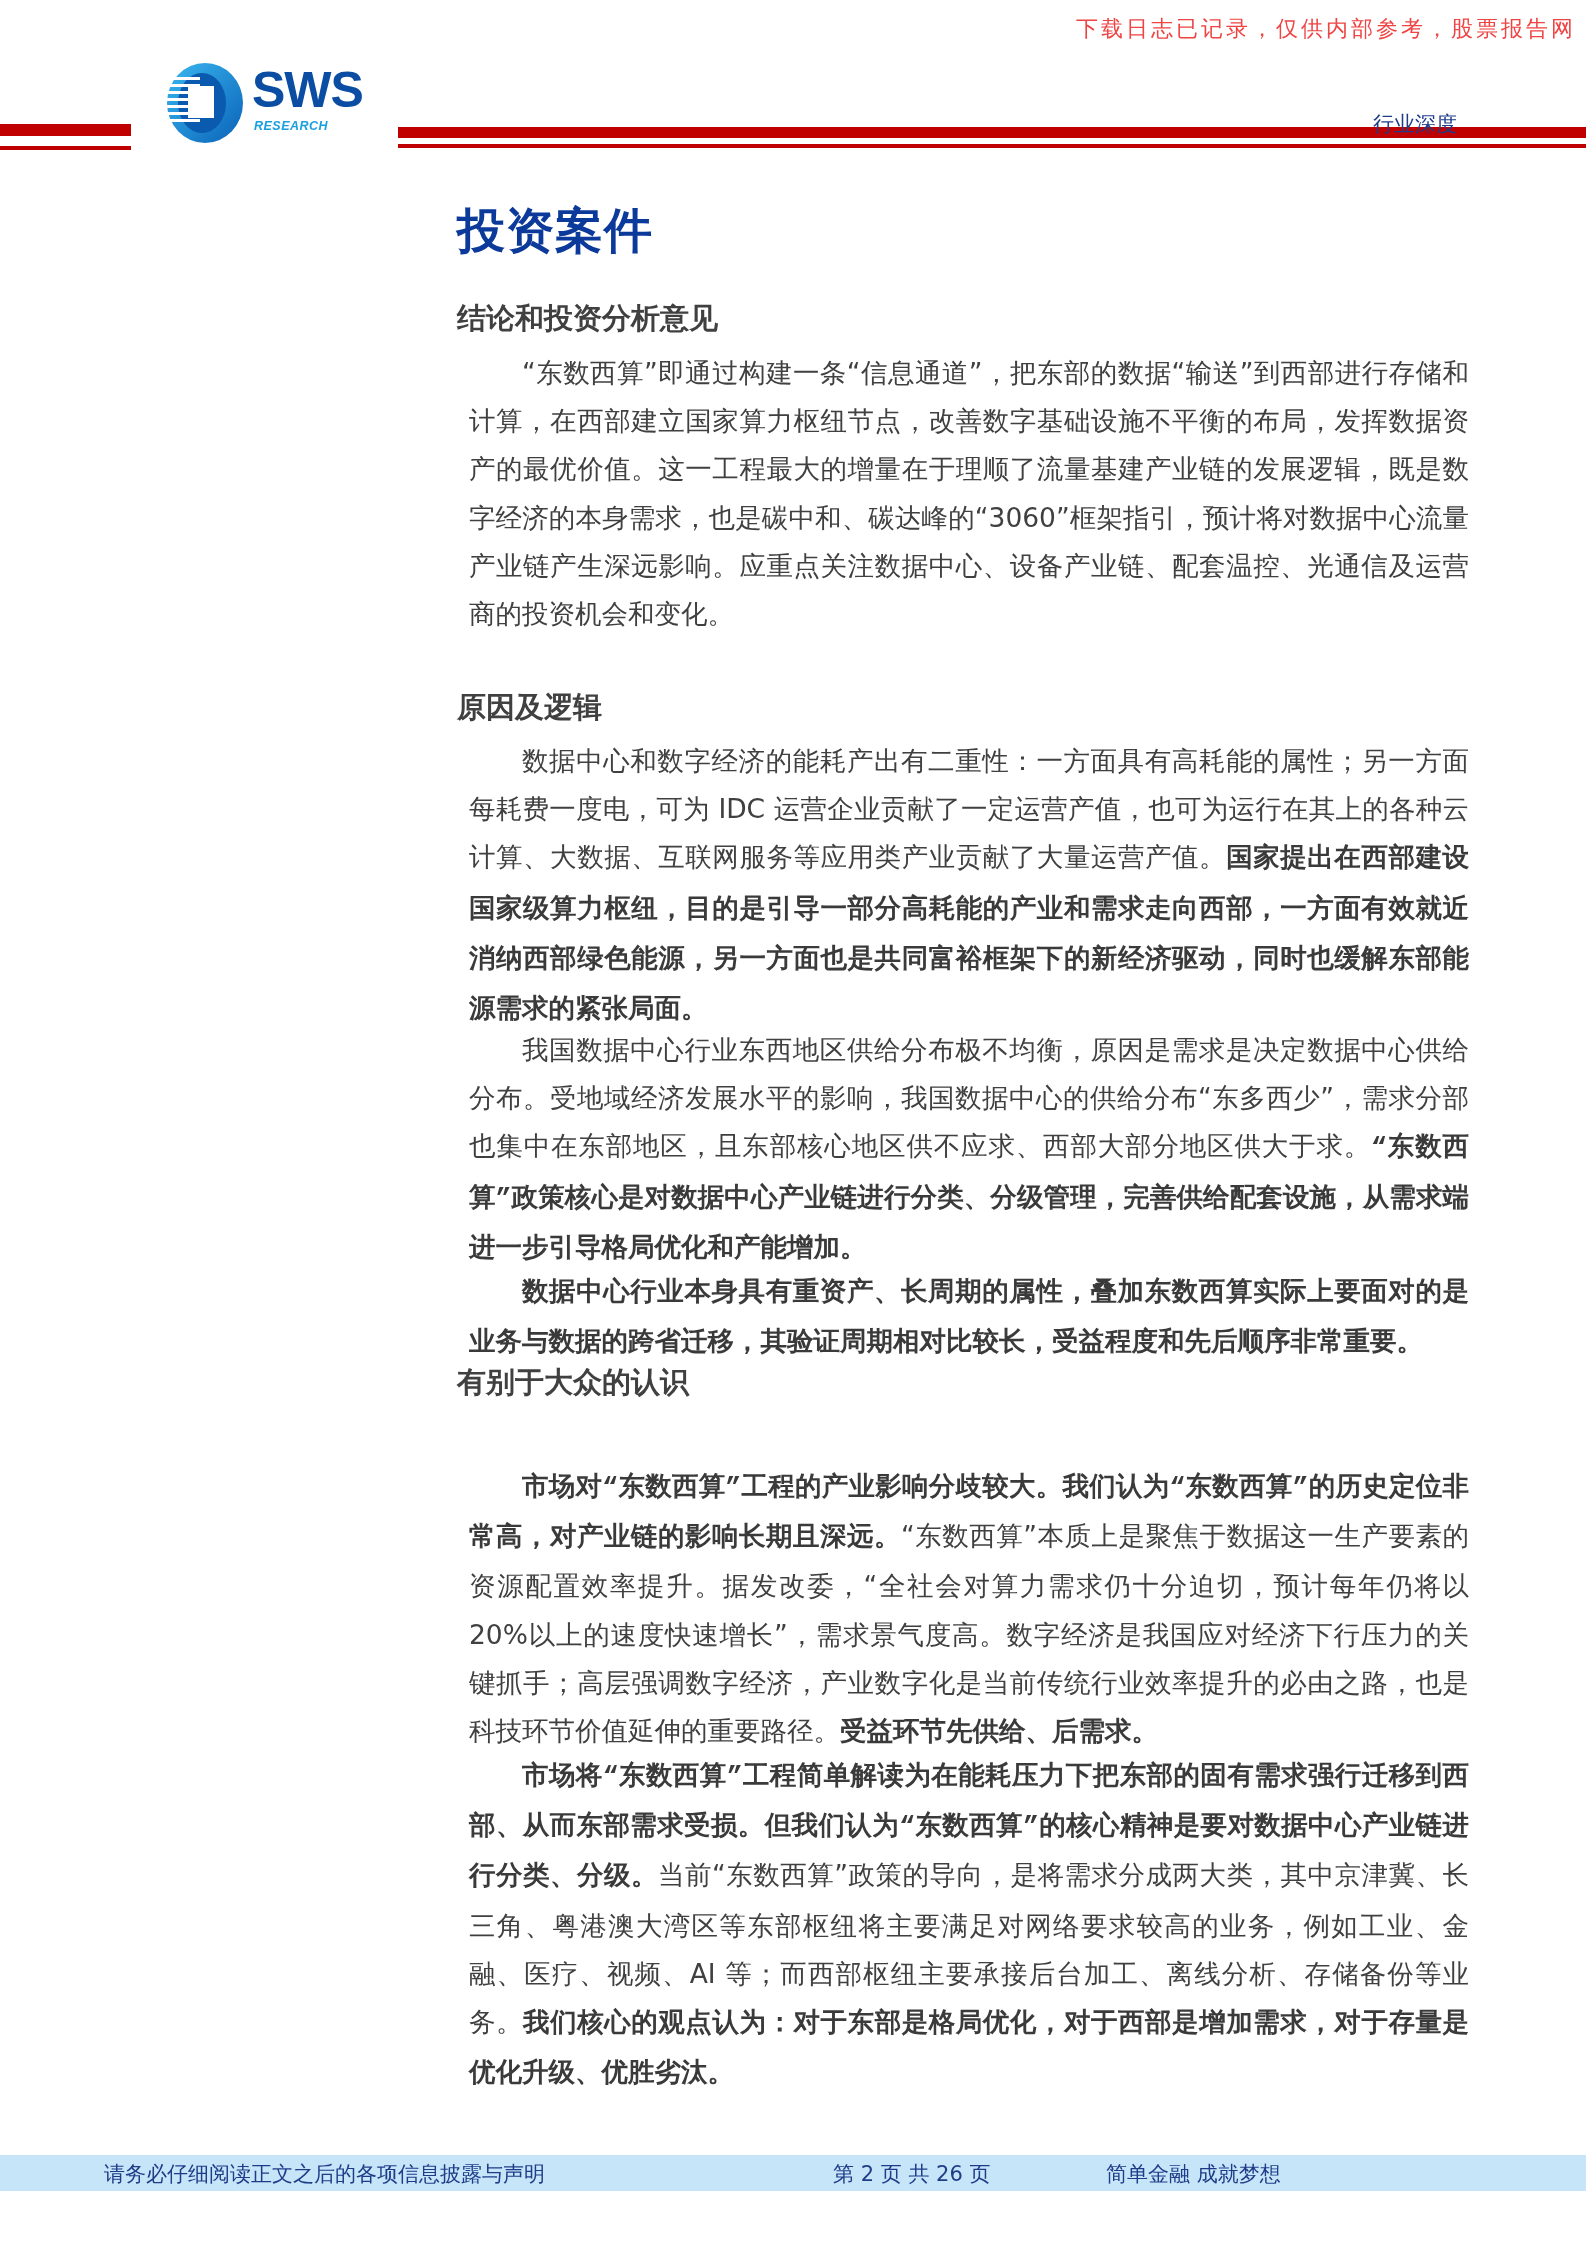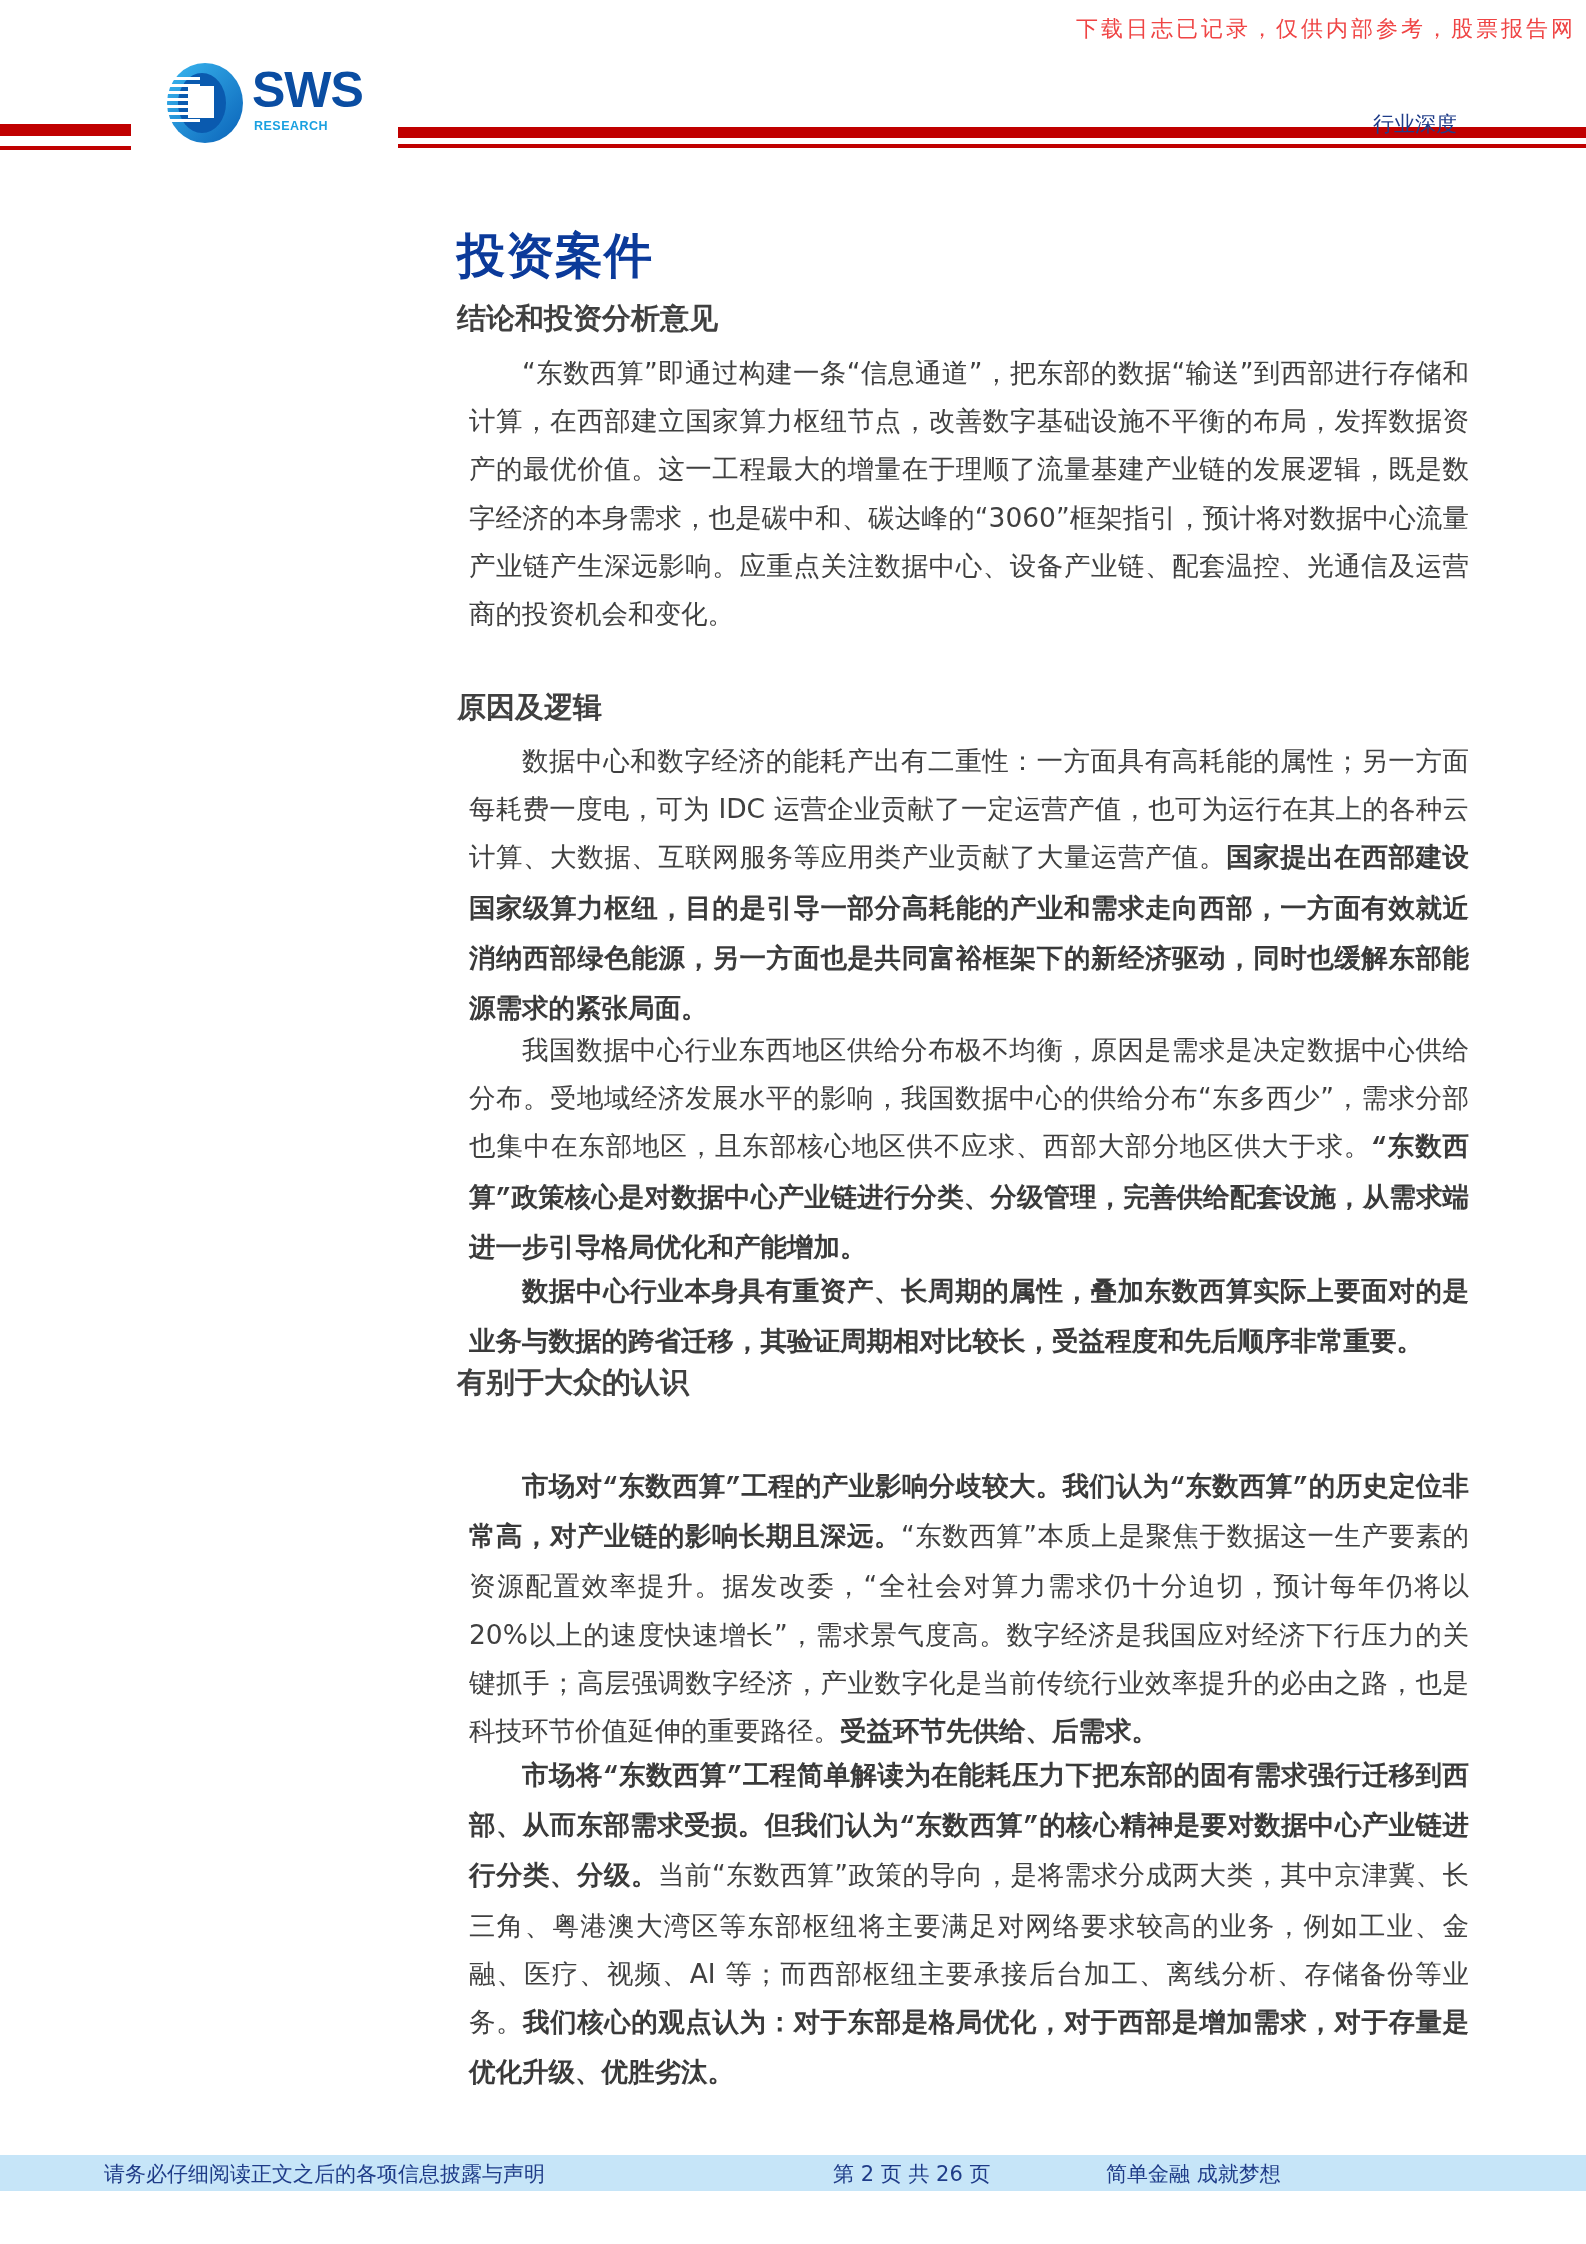"RESEARCH" .logo-research { font-style: none -> italic }
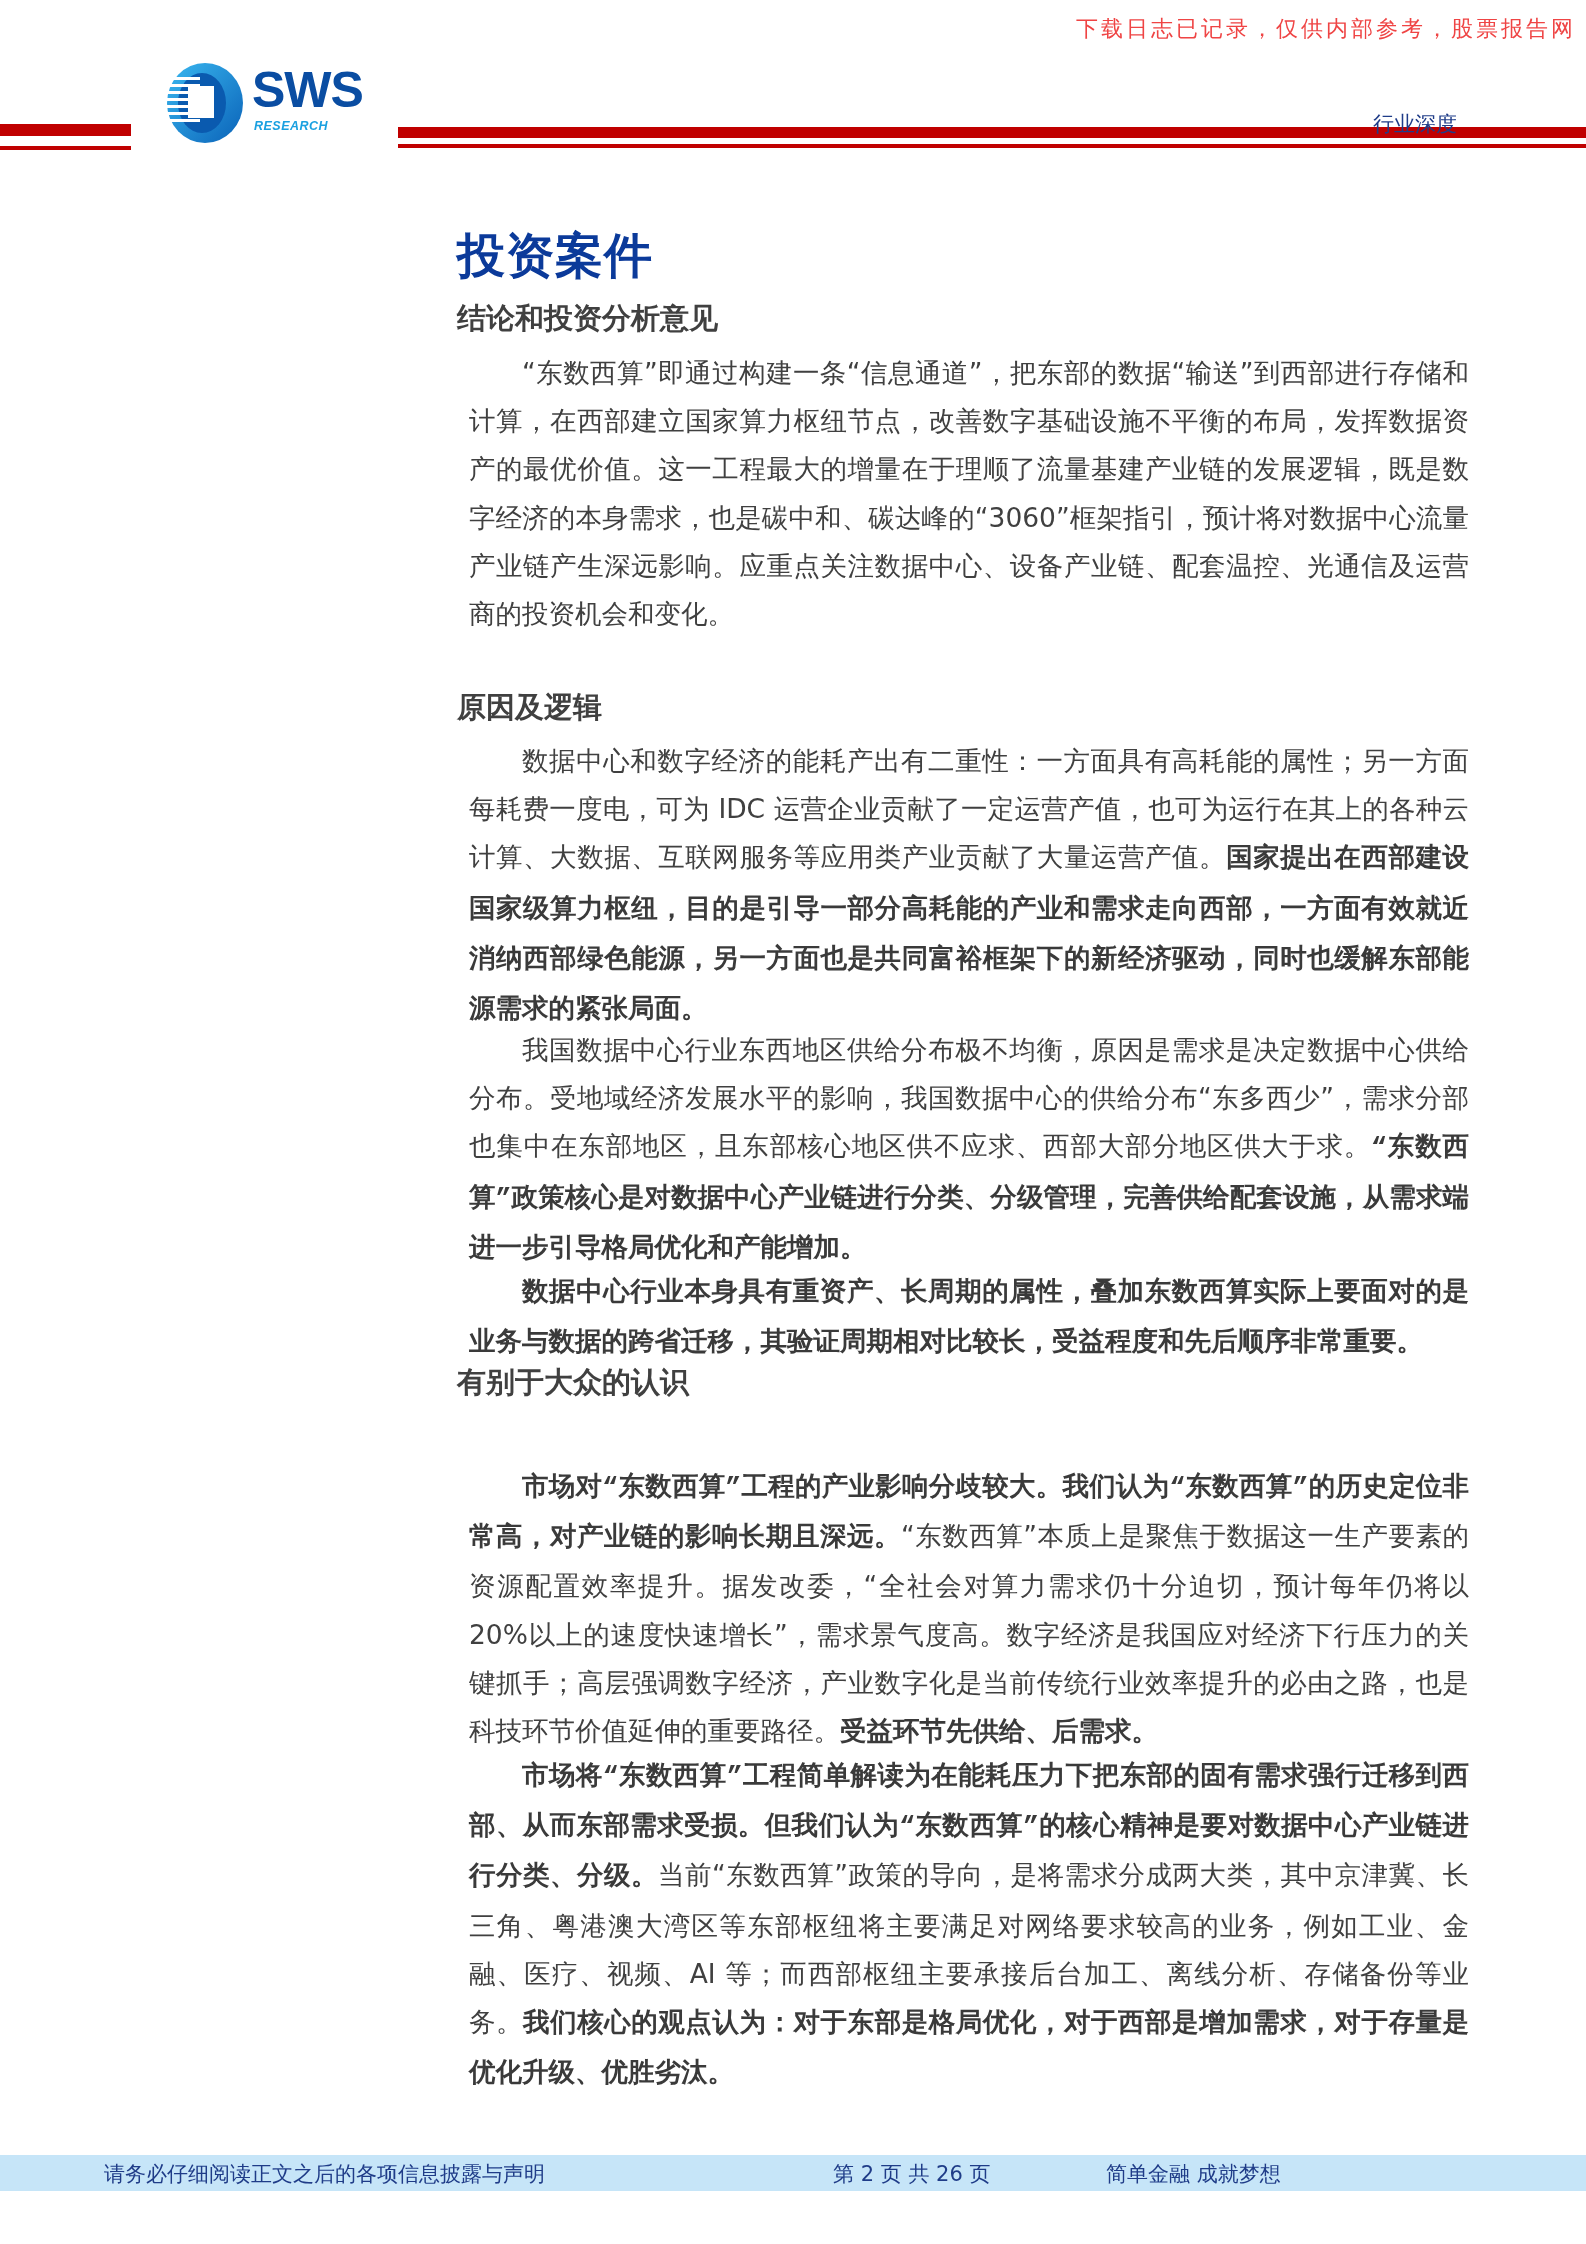"投资案件" .page-title { top: 225px -> 200px }
